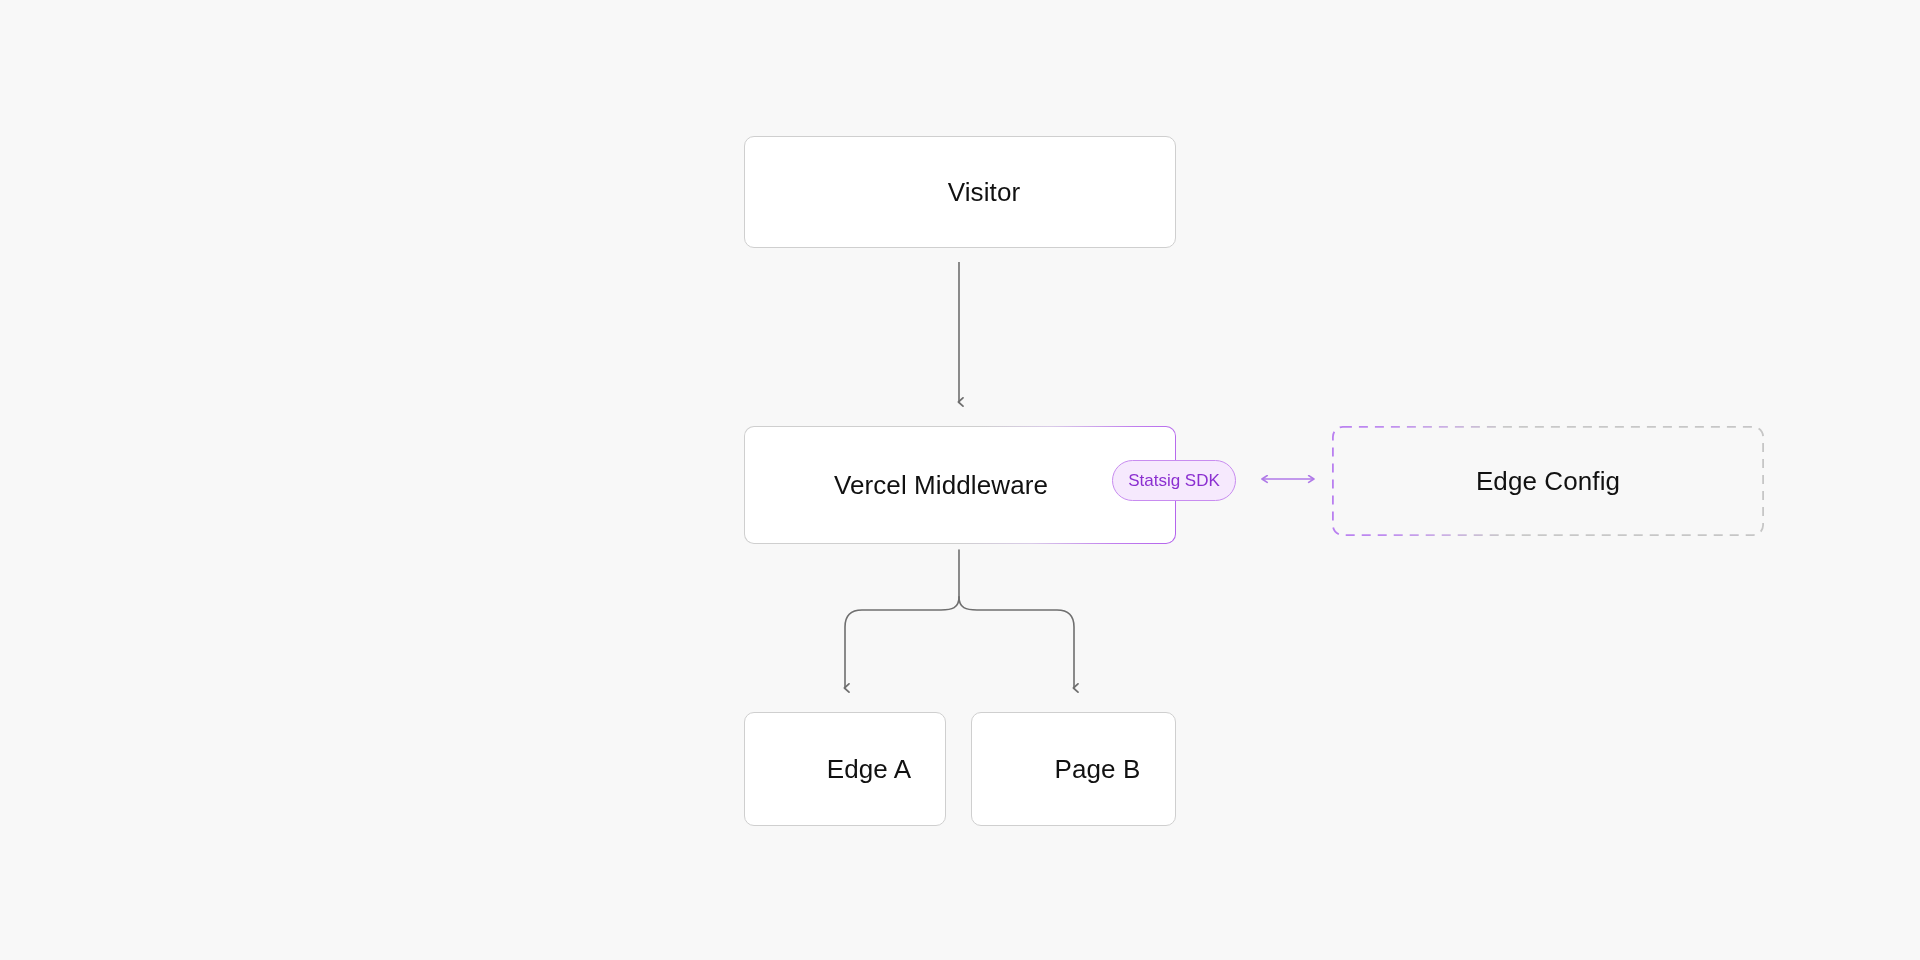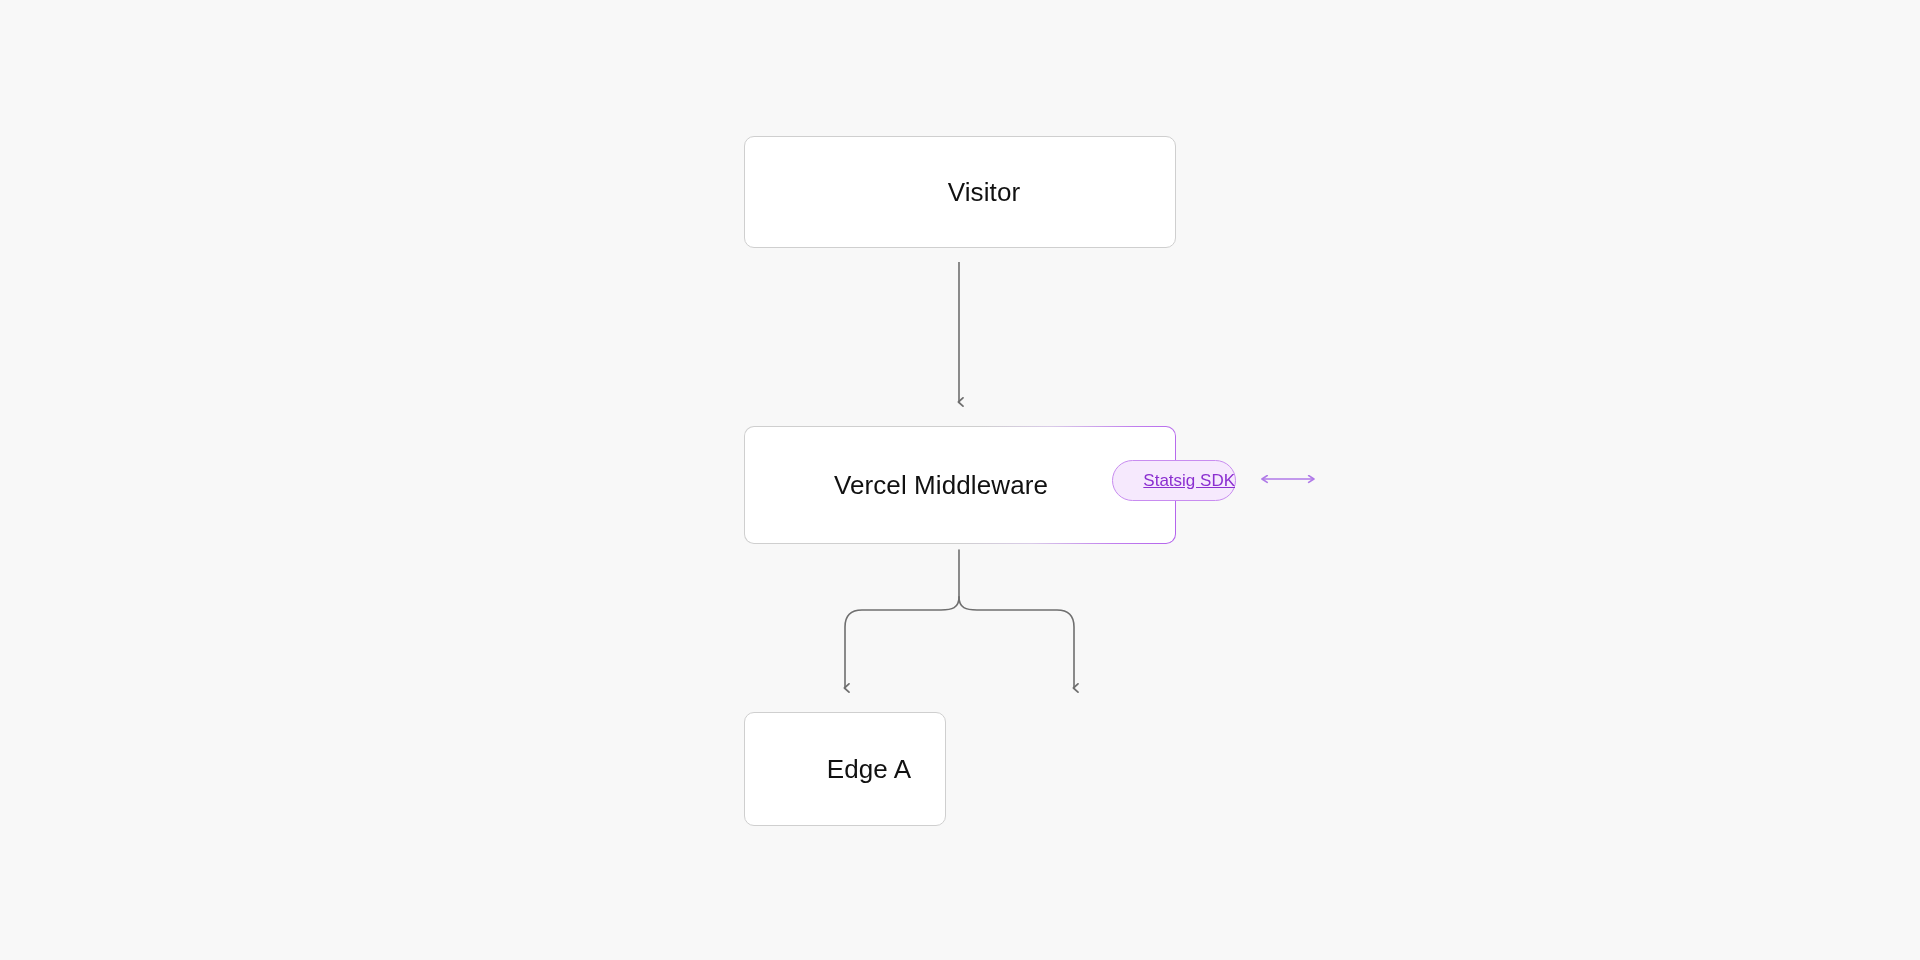"Statsig SDK" #badge-statsig { justify-content: flex-end -> center; text-decoration: underline -> none }
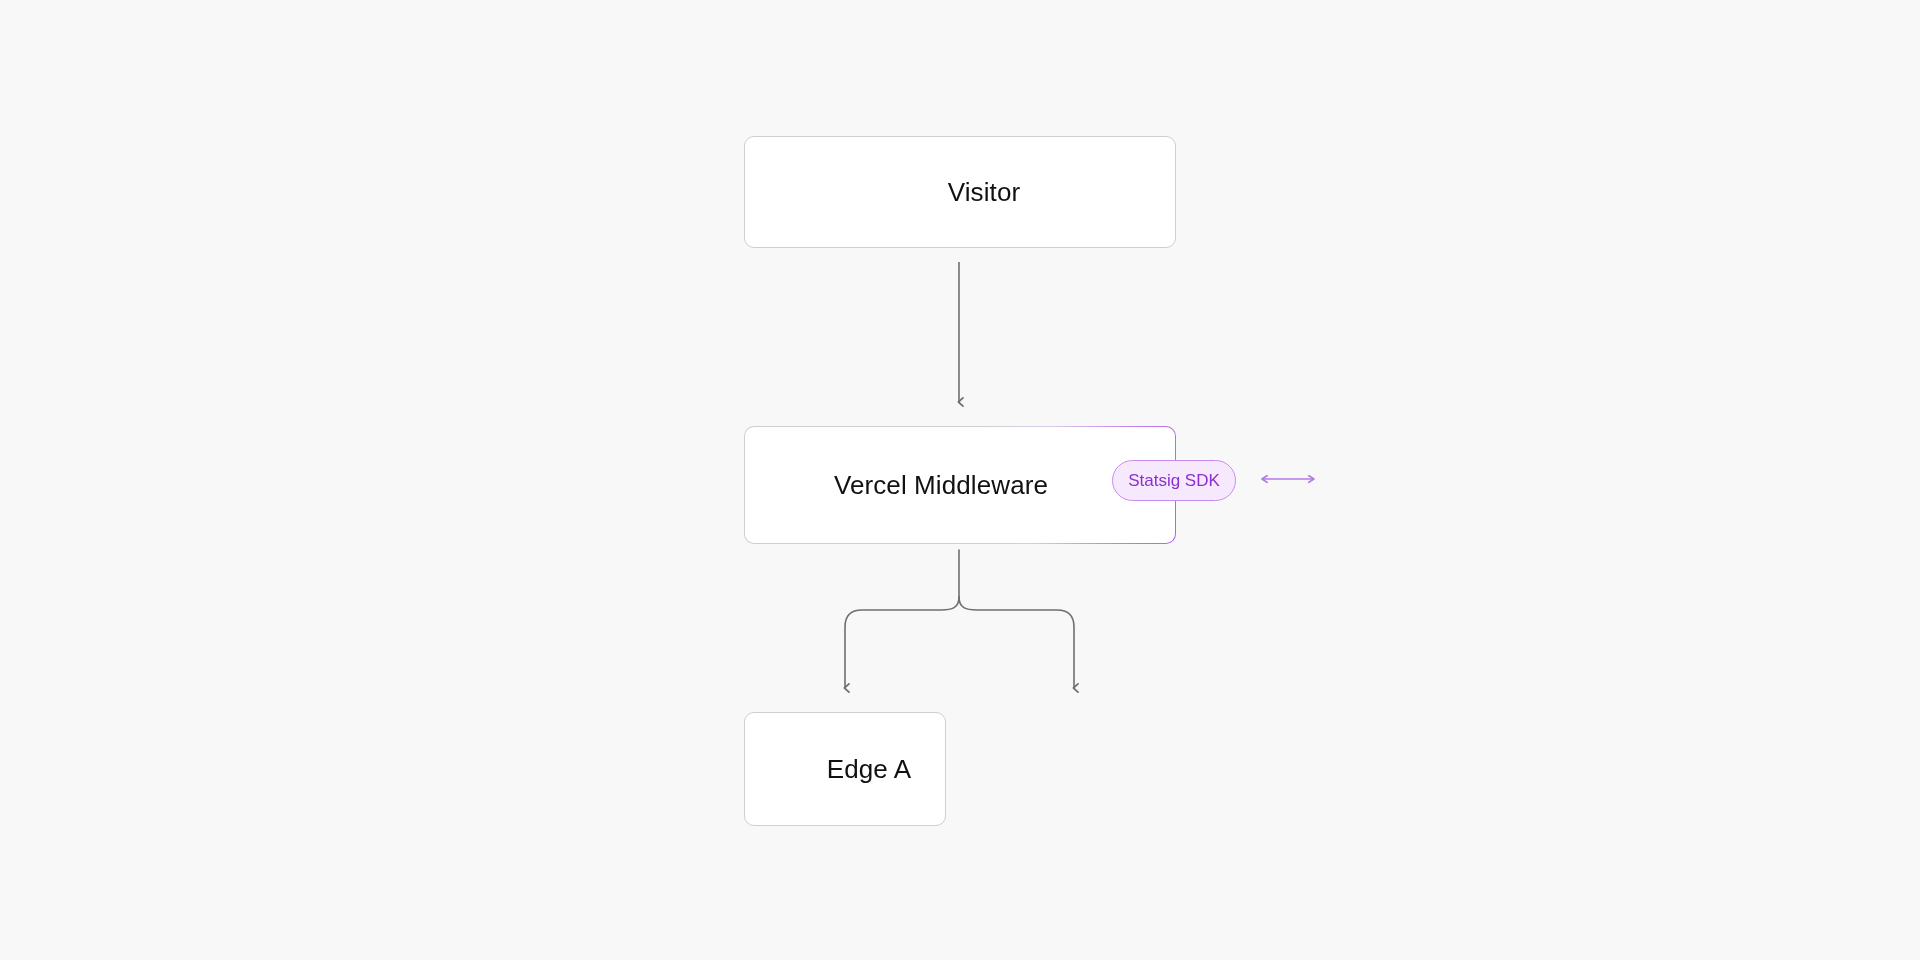"Edge Config" div.node { html: none -> <div> <svg> <rect></rect> </svg> <span>Edge Config</span> </div> }
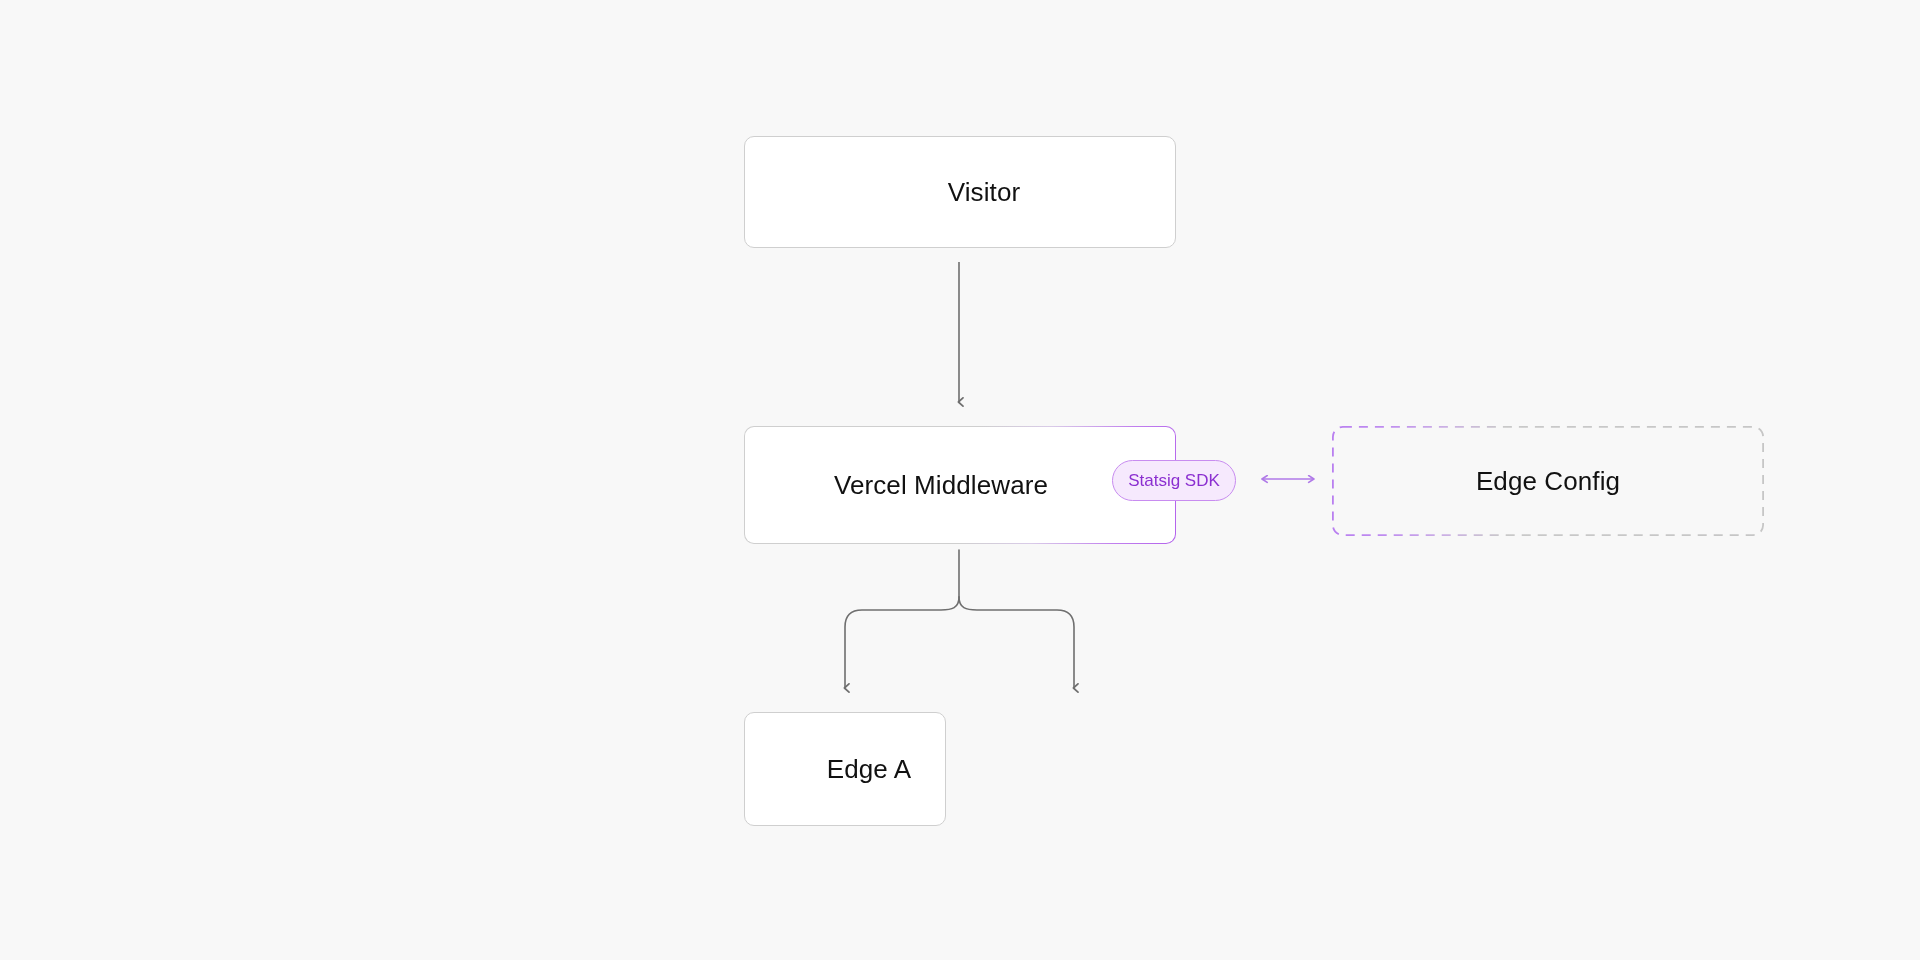"Page B" div.node { html: none -> <div> <span>Page B</span> </div> }
